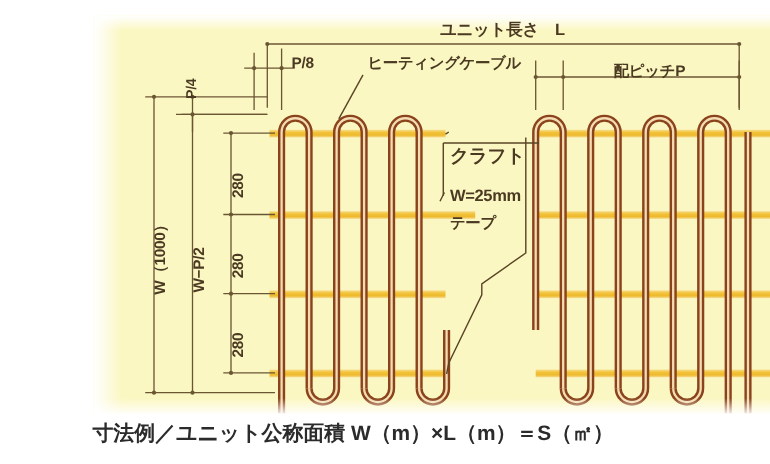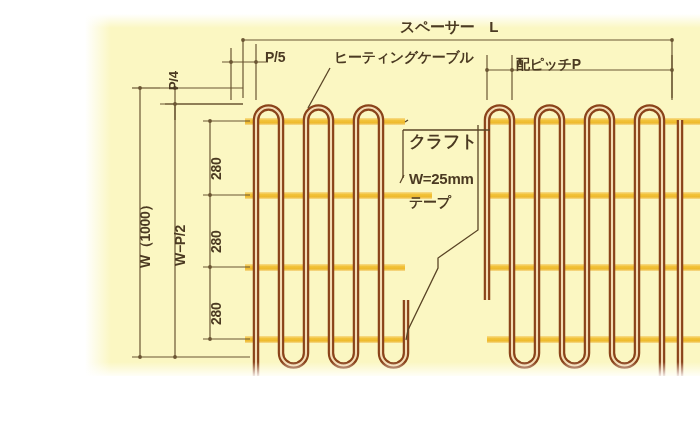"スペーサー L" div.lbl { text: スペーサー -> ユニット長さ }
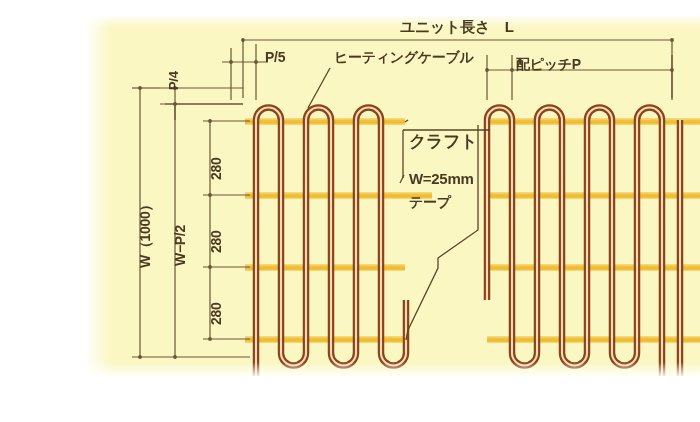"P/5" div.lbl { text: P/5 -> P/8 }
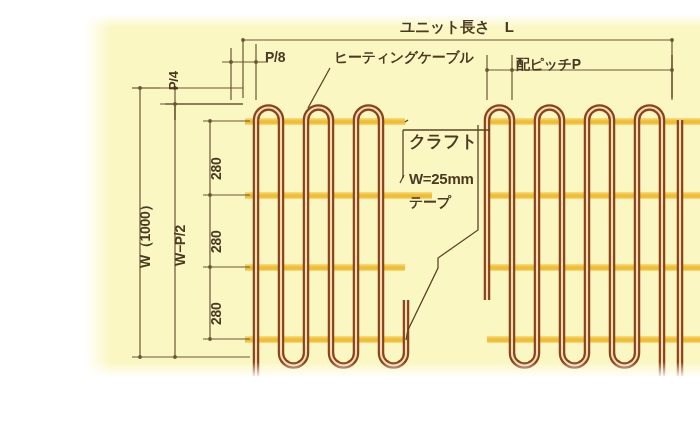"配ピッチP" div.lbl { left: 516px -> 558px }
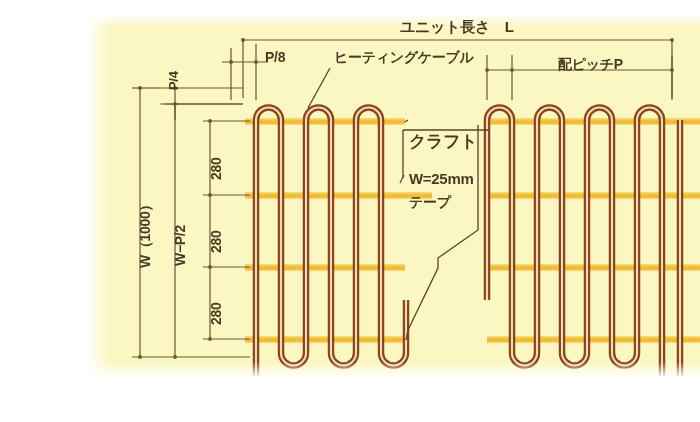"寸法例／ユニット公称面積 W（m）×L（m）＝S（㎡）" div.caption { html: none -> <div>寸法例／ユニット公称面積 W（m）×L（m）＝S（㎡）</div> }
